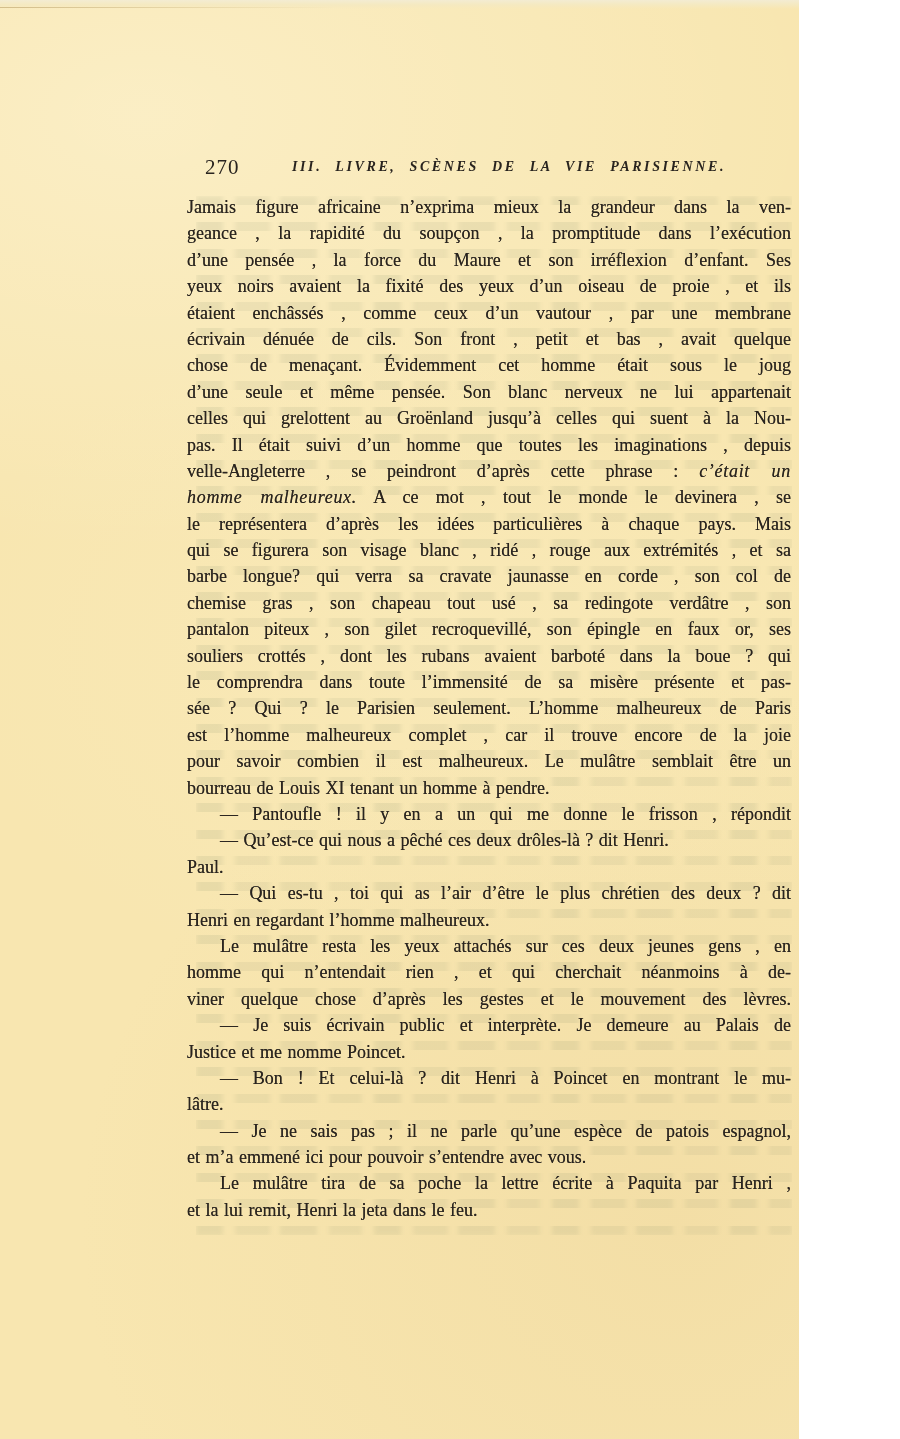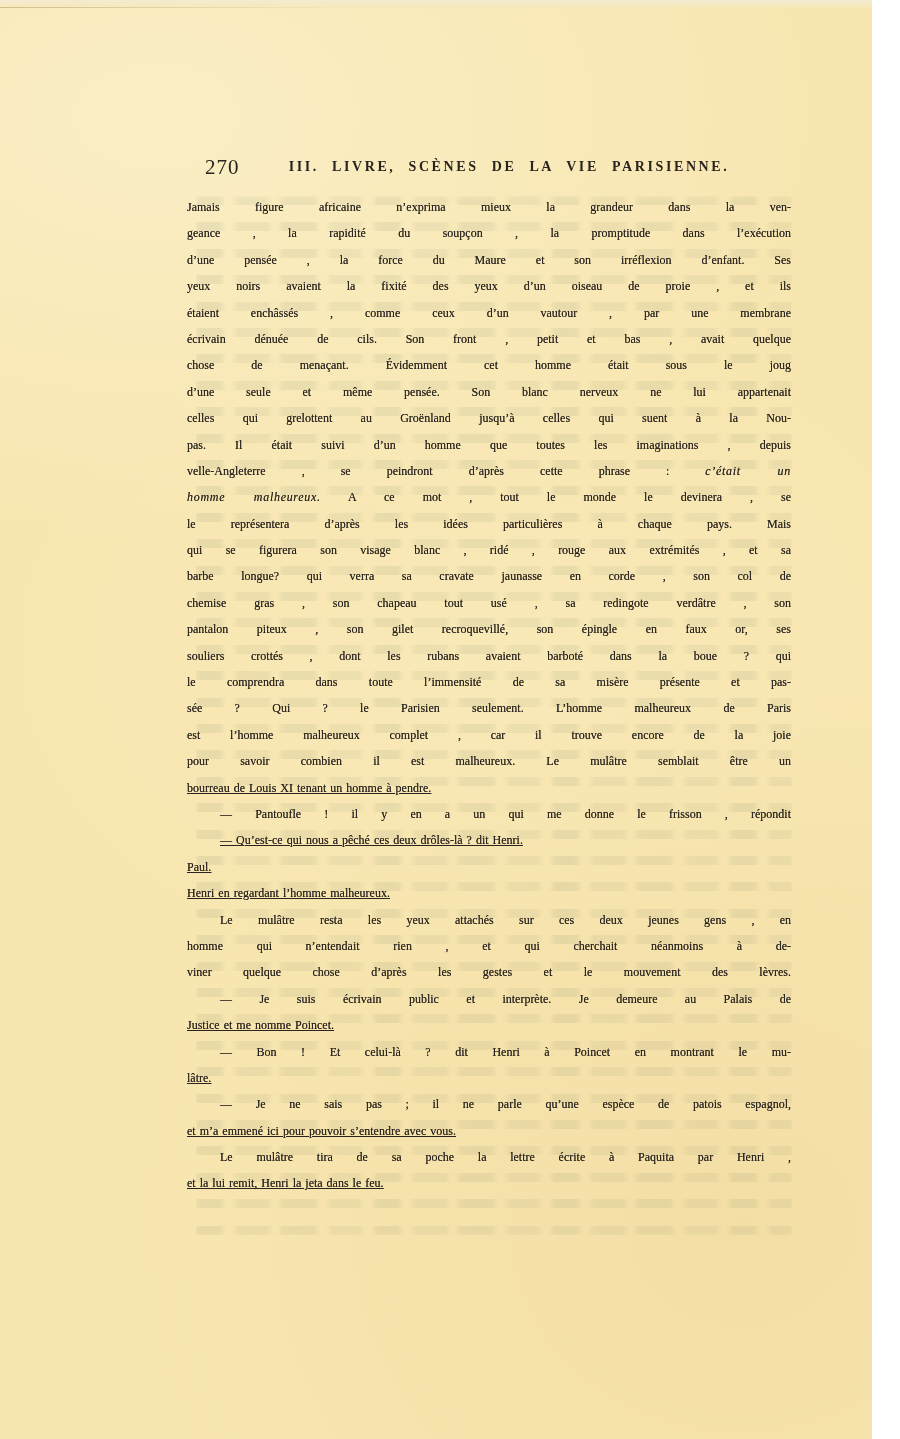"270" #page { width: 872px -> 799px }
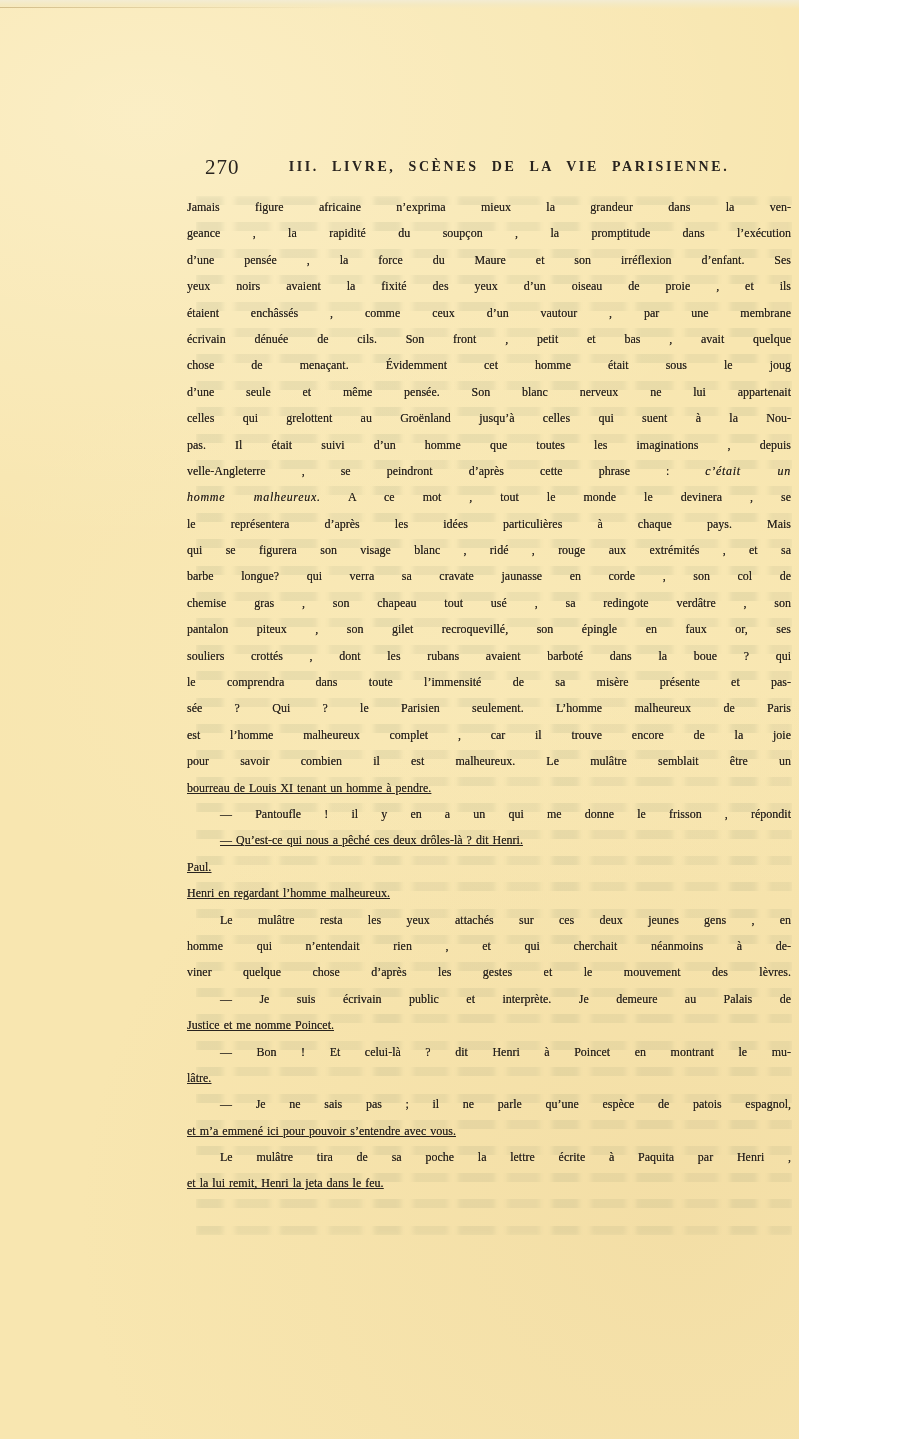"III. LIVRE, SCÈNES DE LA" .running-title { font-style: none -> italic }
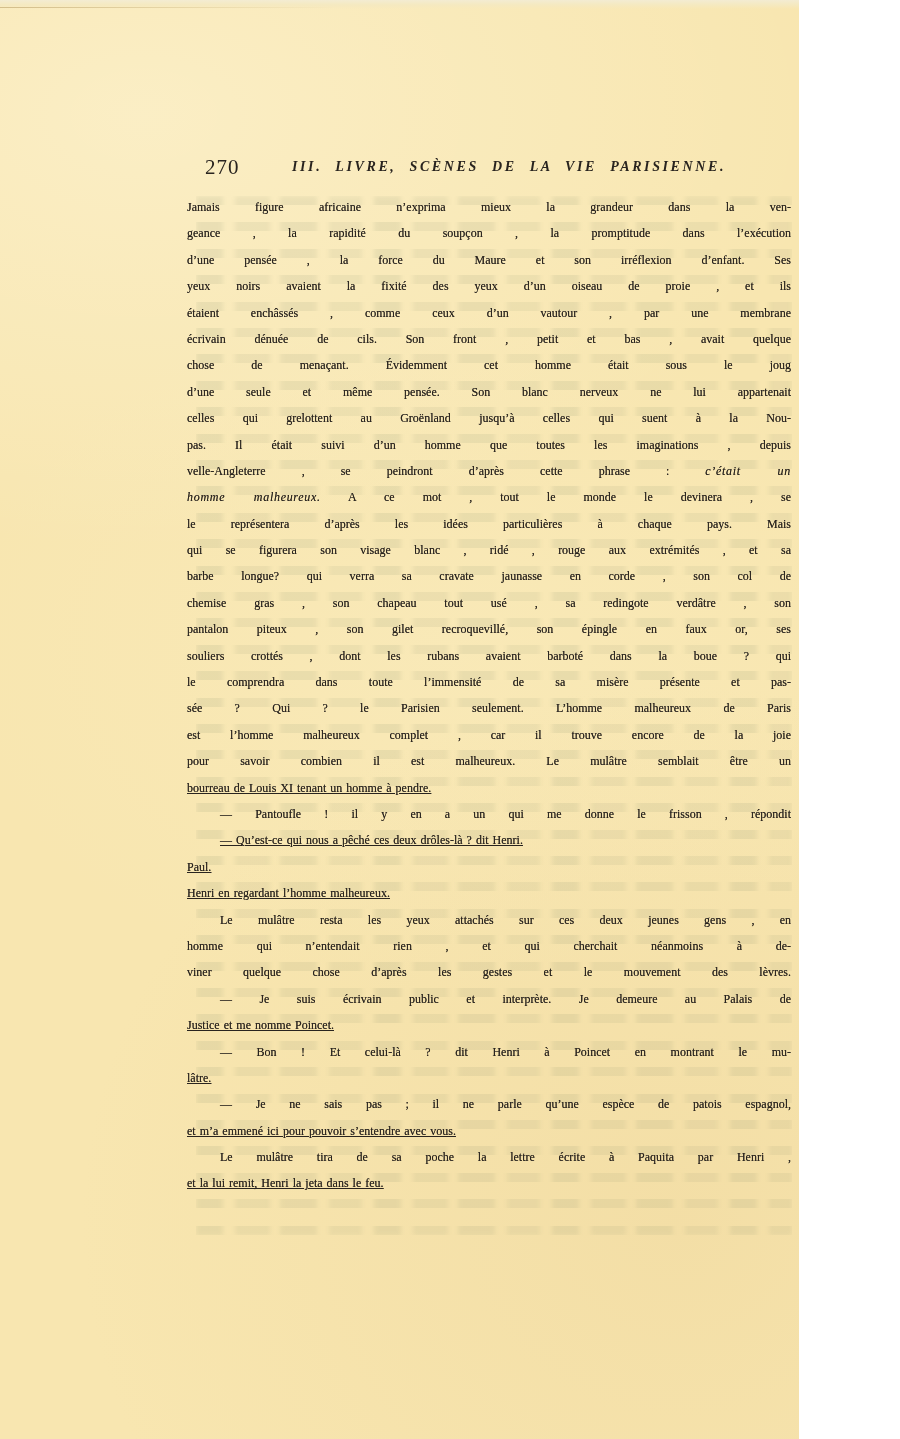"Jamais figure africaine n’exprima mieux" .body-block { font-size: 12px -> 18px }
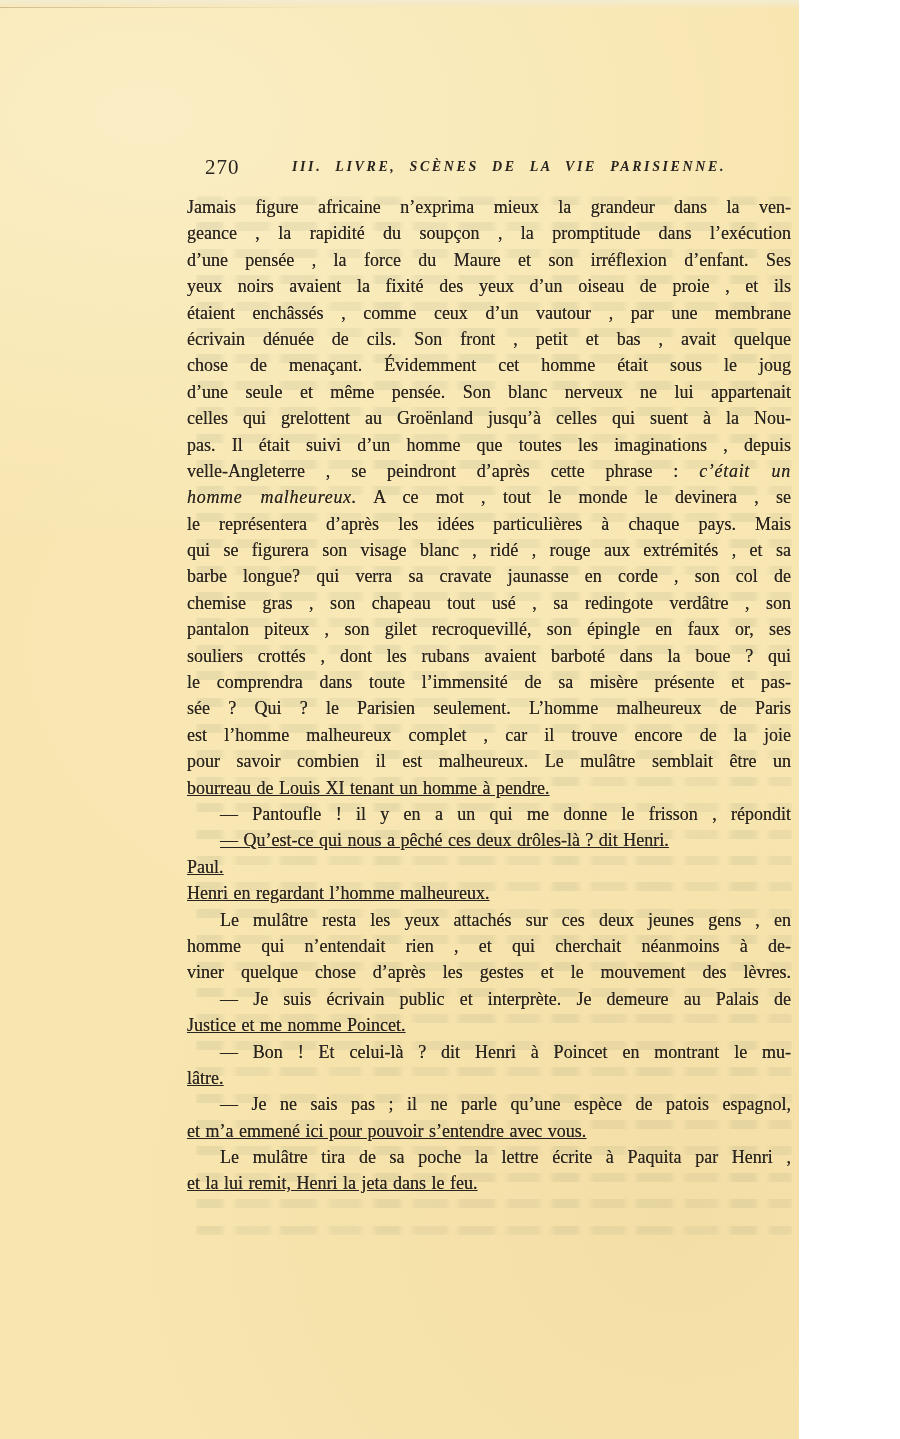"bourreau de Louis XI tenant" .line.no-j { text-decoration: underline -> none }
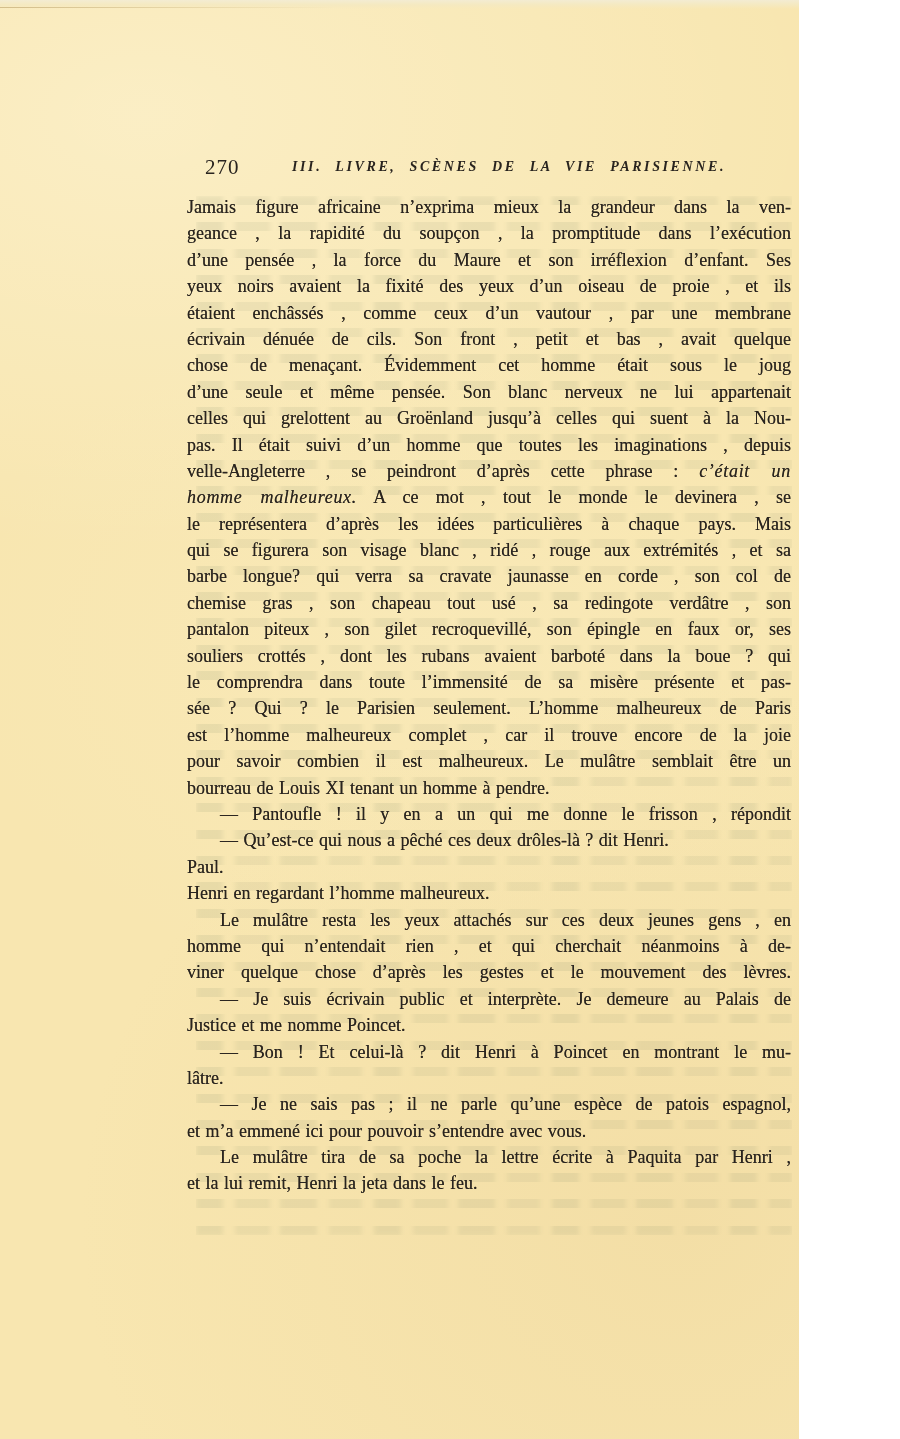"— Qui es-tu , toi" div.line { html: none -> <div><span>— Qui es-tu , toi qui as l’air d’être le plus chrétien des deux ? dit</span></div> }
